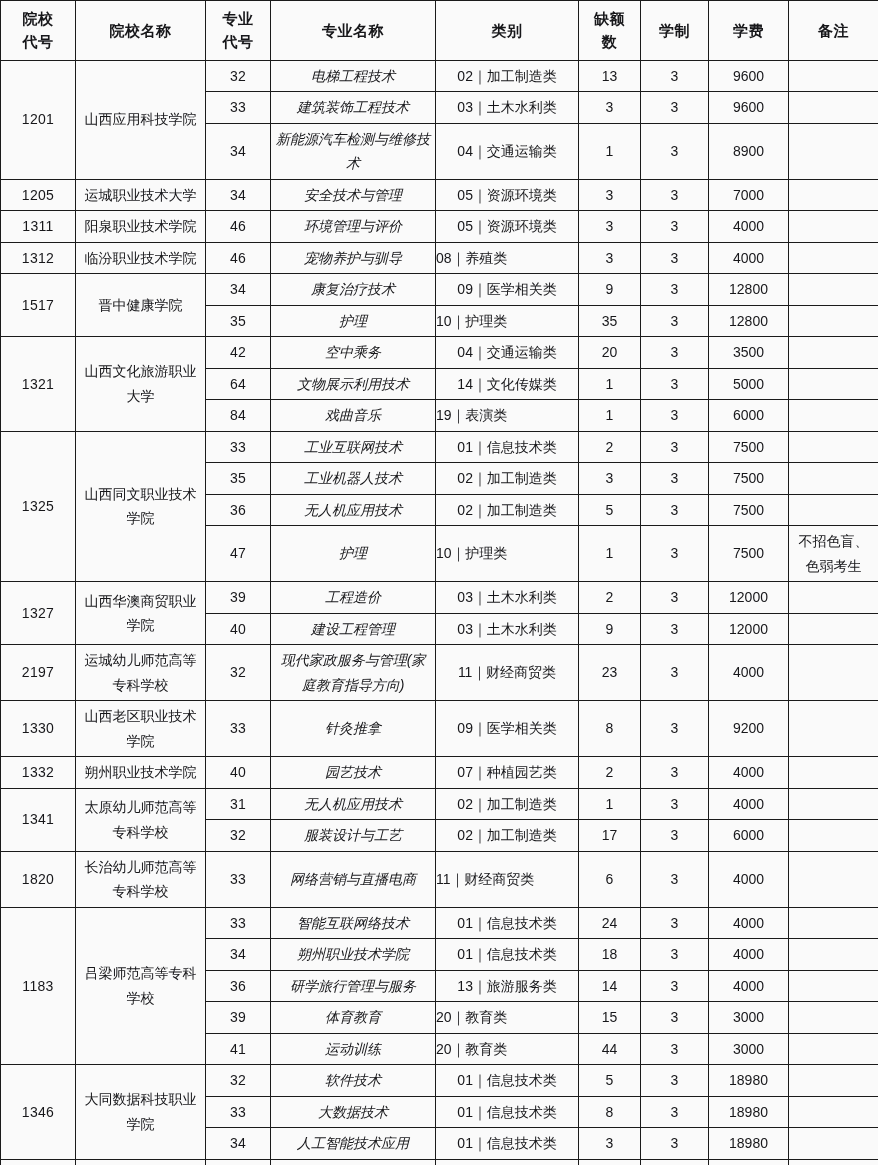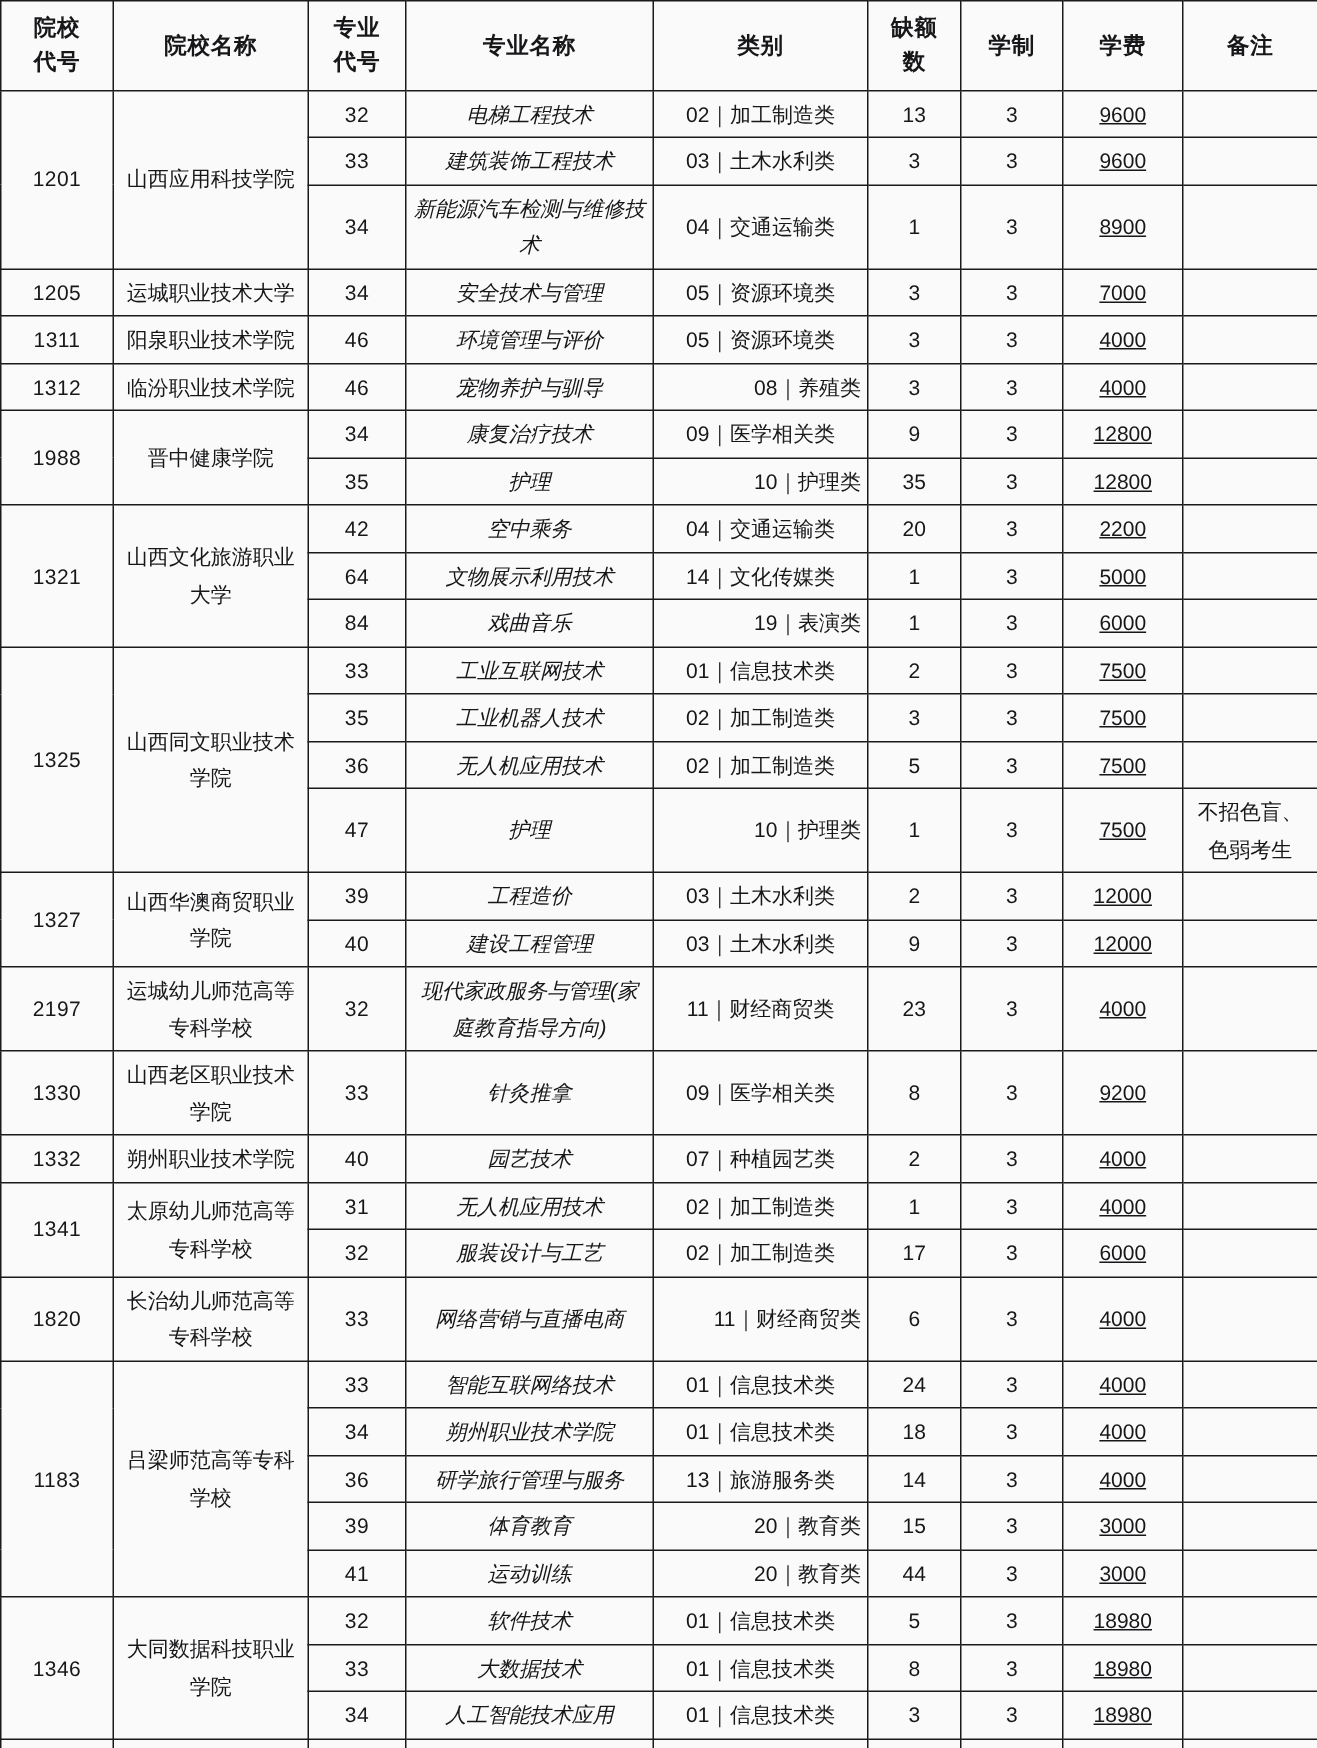"9600" td.tuition { text-decoration: underline -> none }
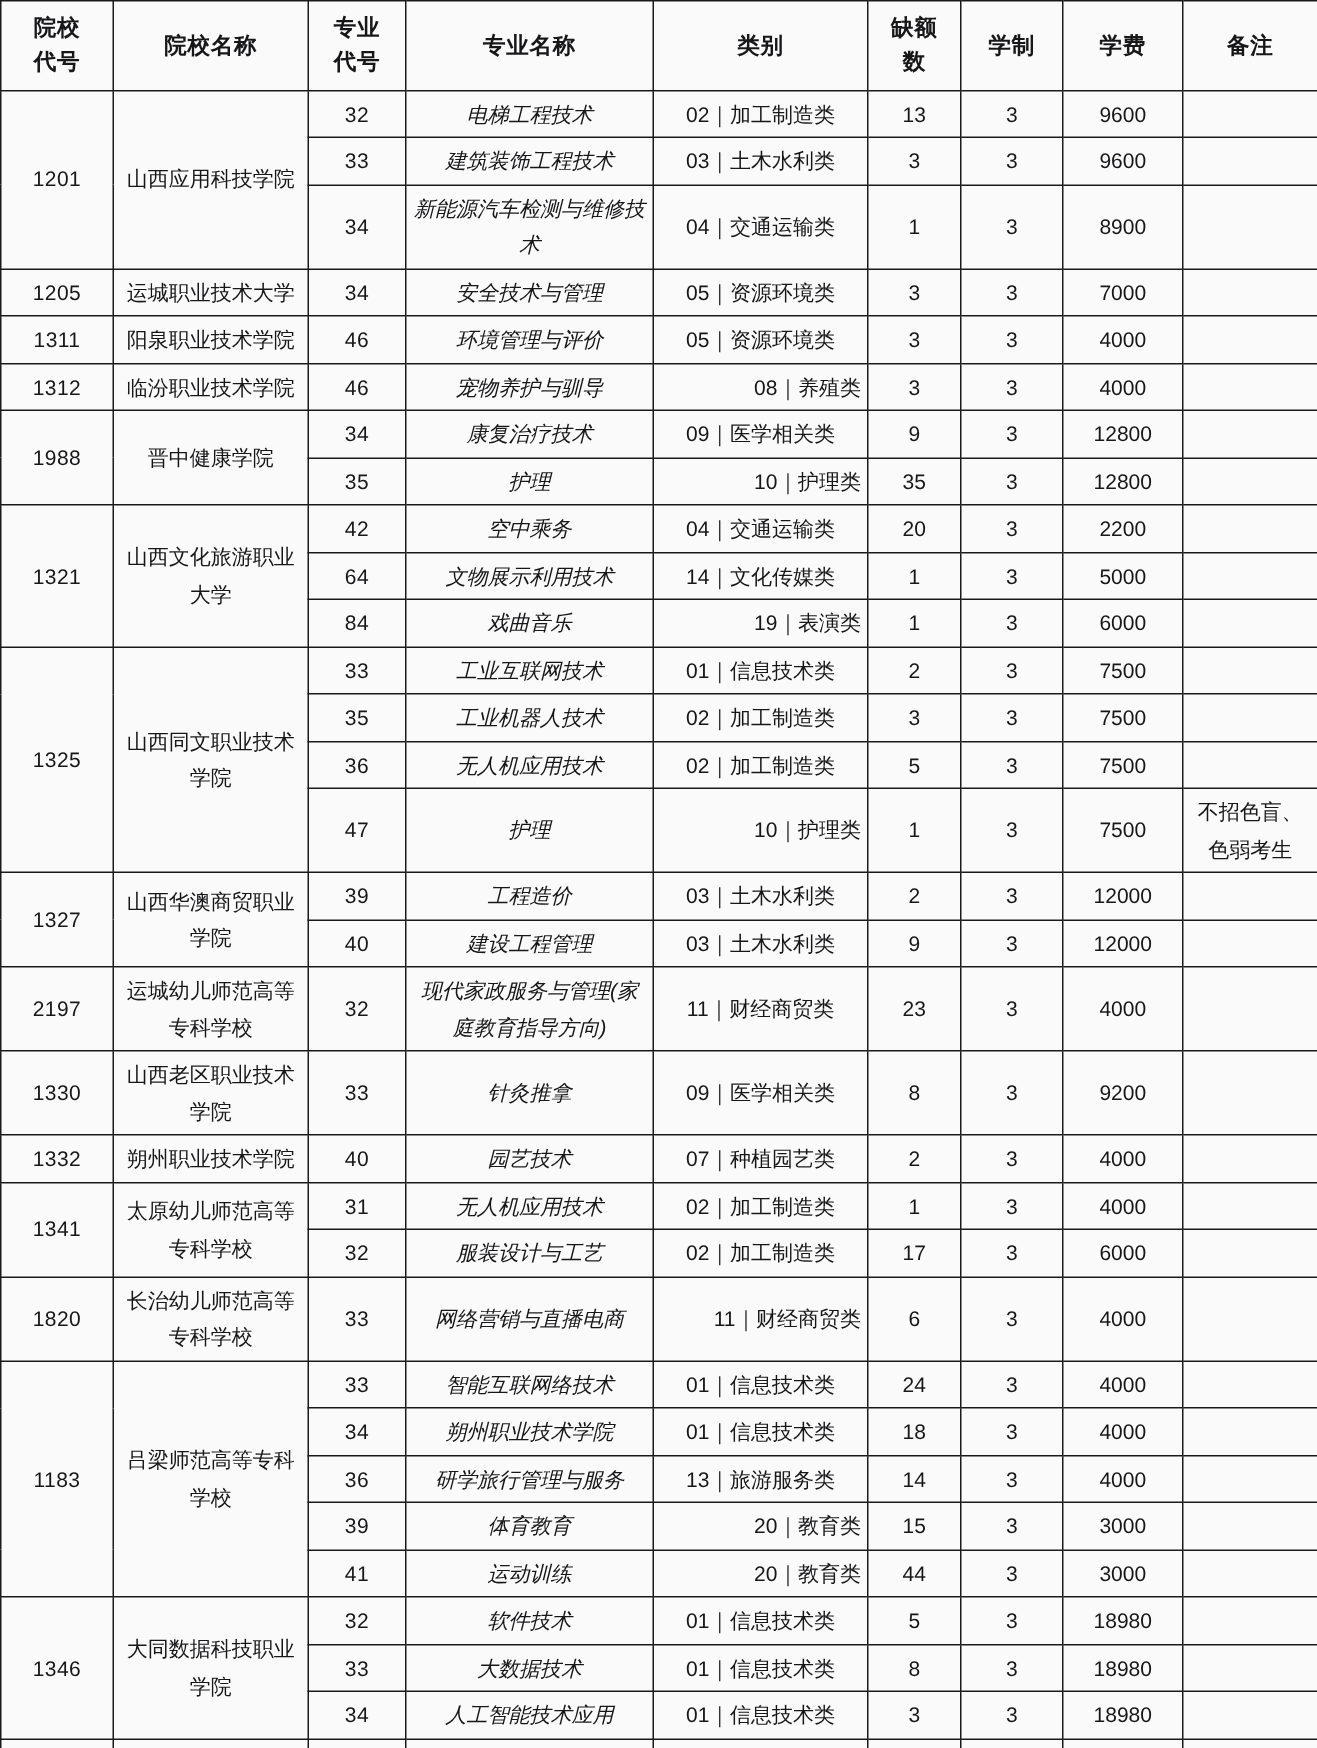"08｜养殖类" td.category.short { text-align: right -> left }
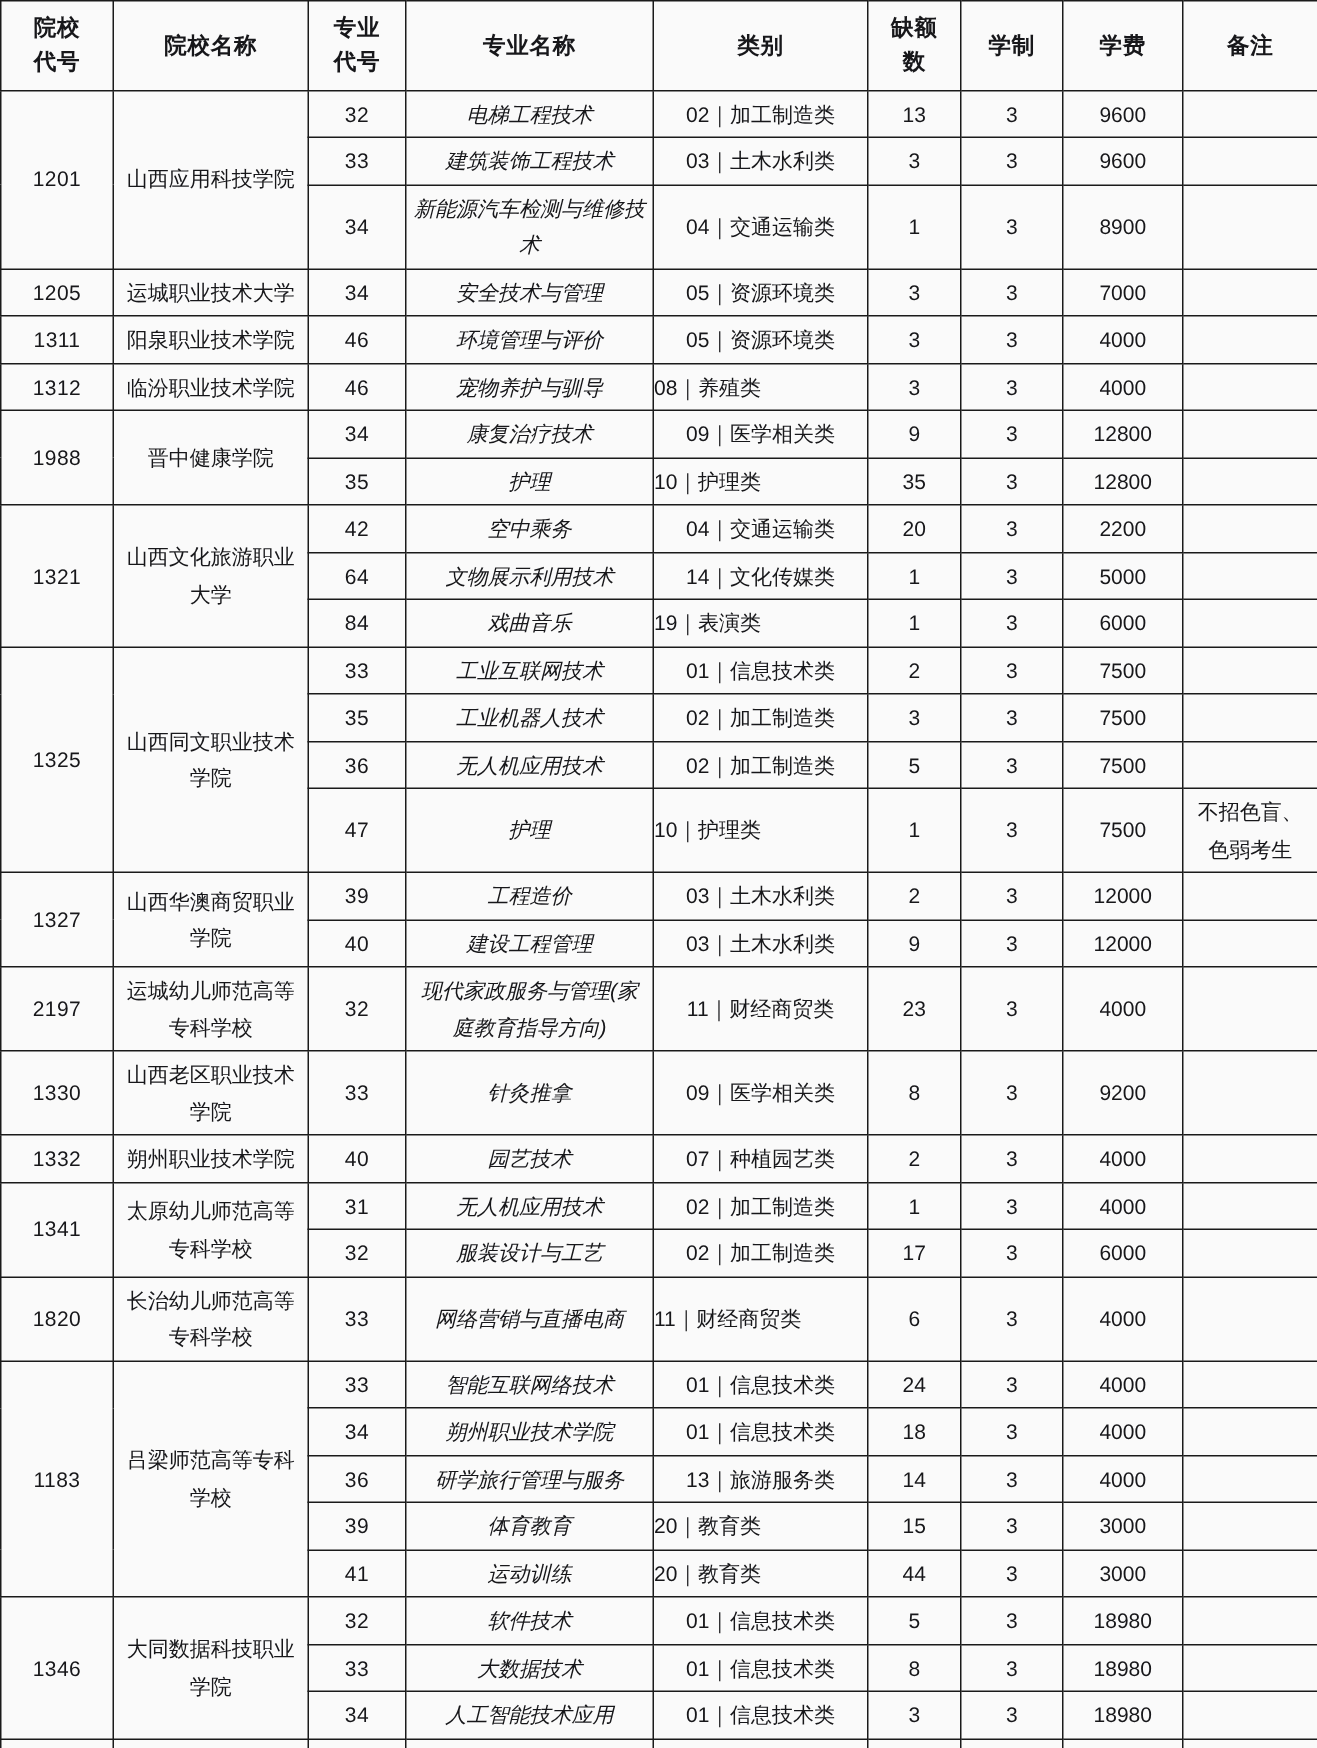"1988" td.school-code { text: 1988 -> 1517 }
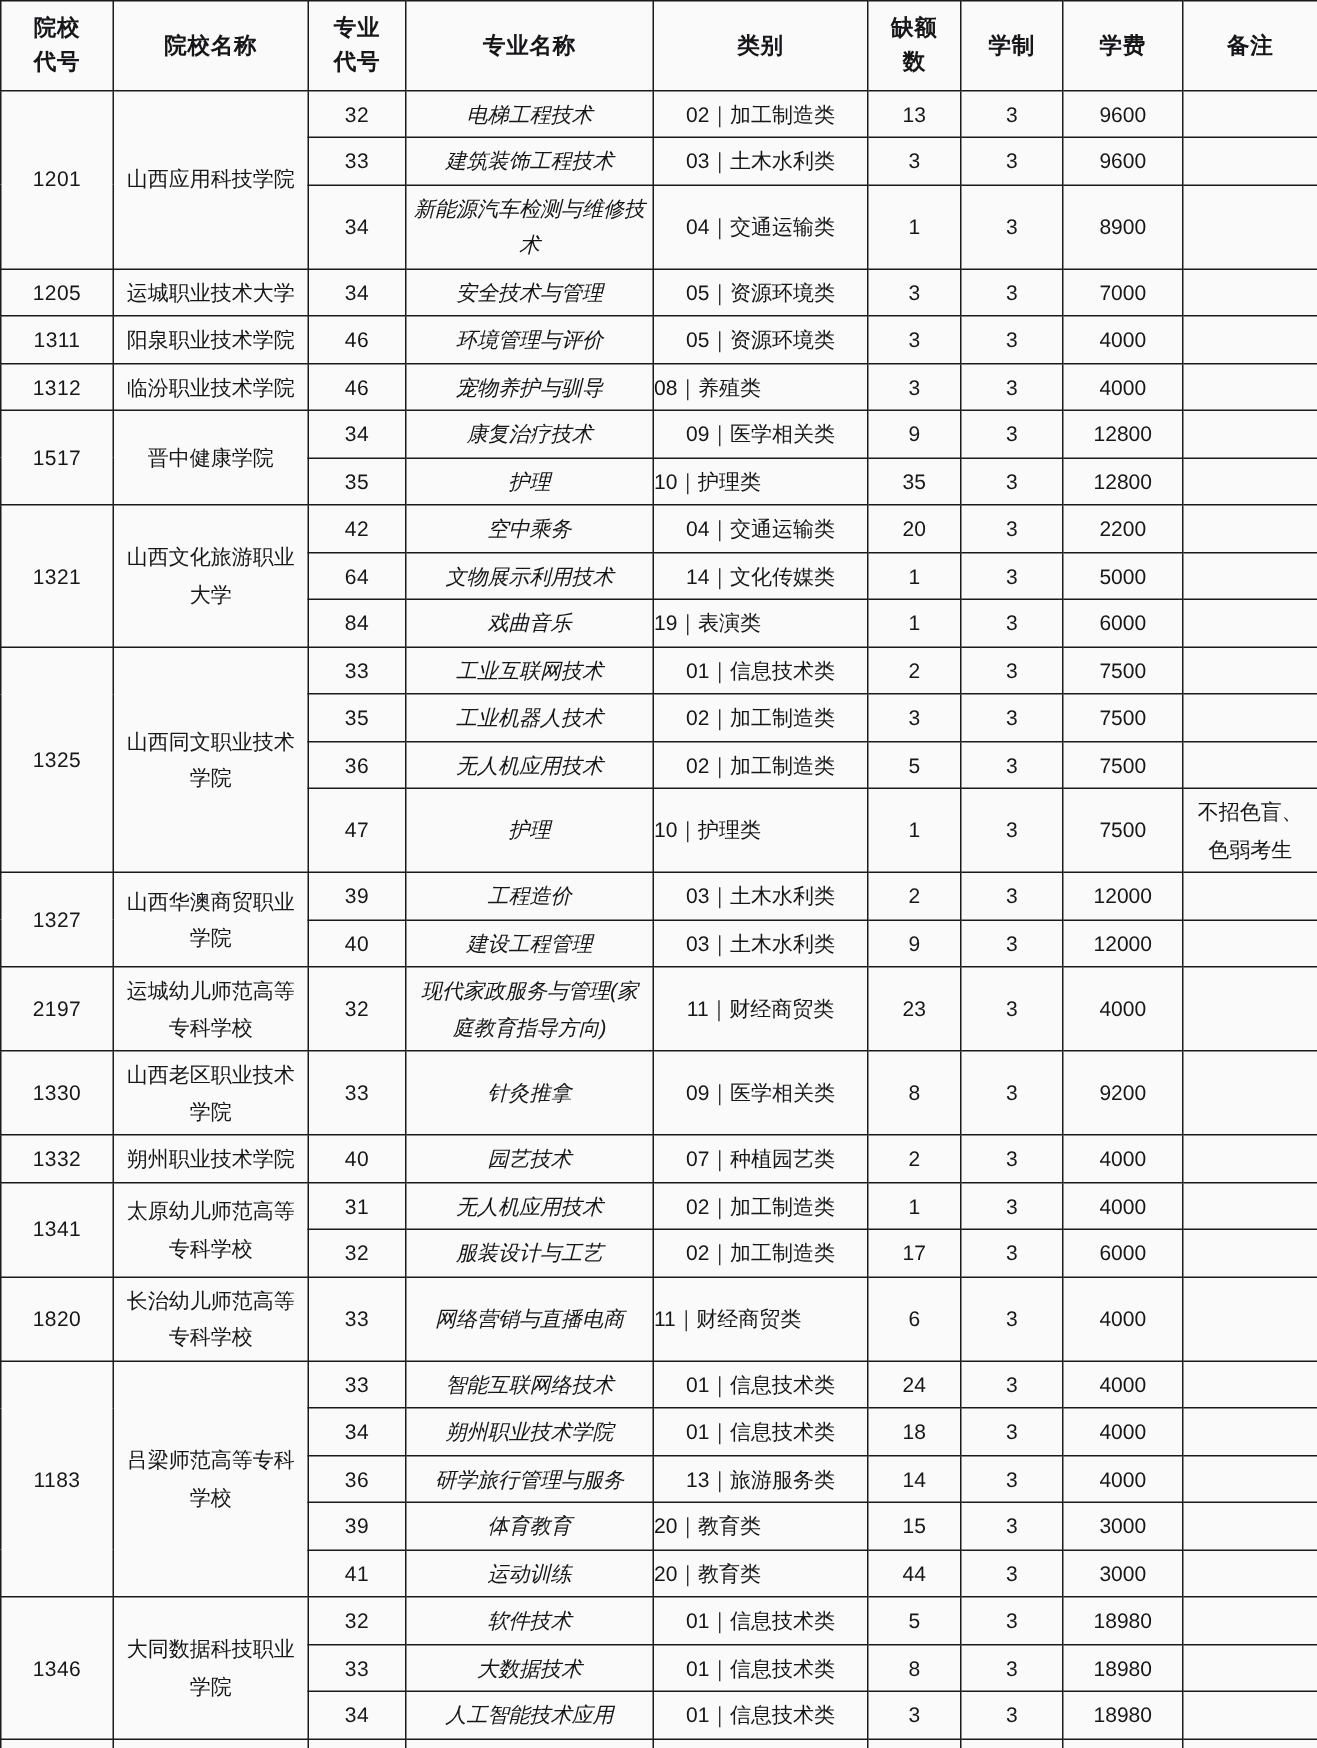"2200" td.tuition { text: 2200 -> 3500 }
